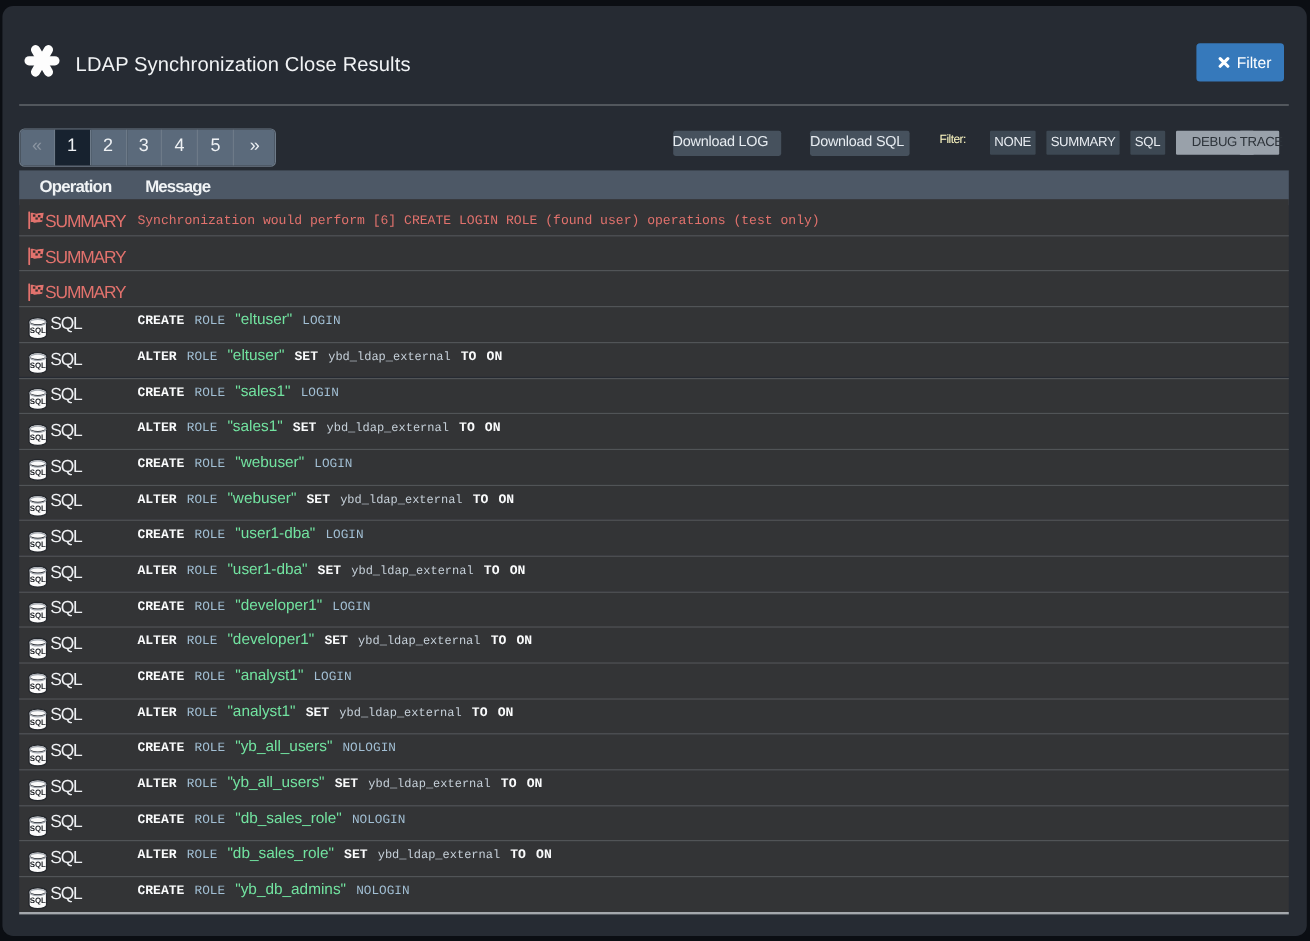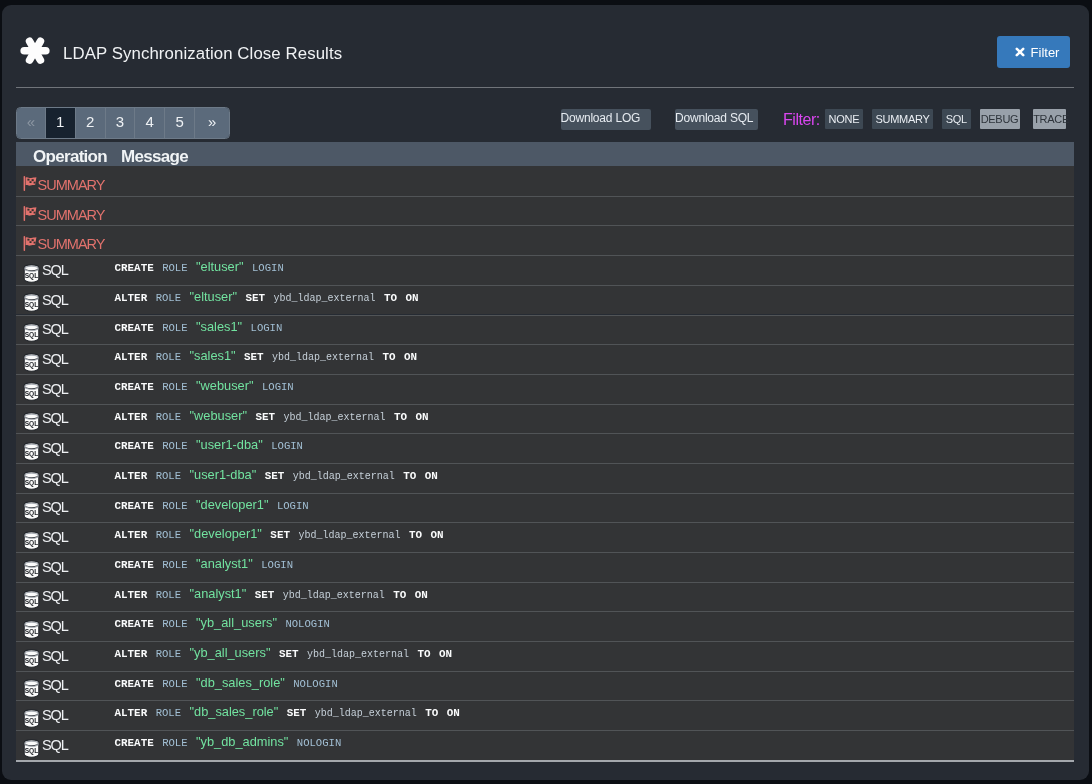"Filter:" #filterlab { color: #d946ef -> #fef9c3; font-size: 16px -> 10px }
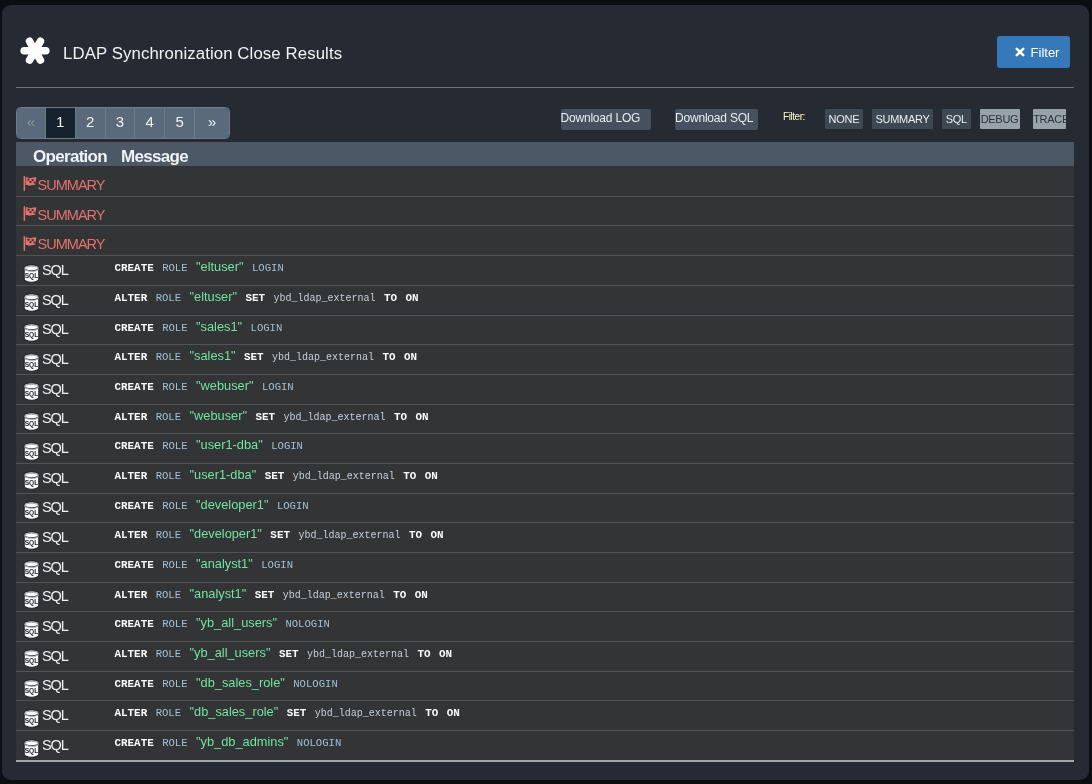"DEBUG" div.abs { width: 40px -> 65px }
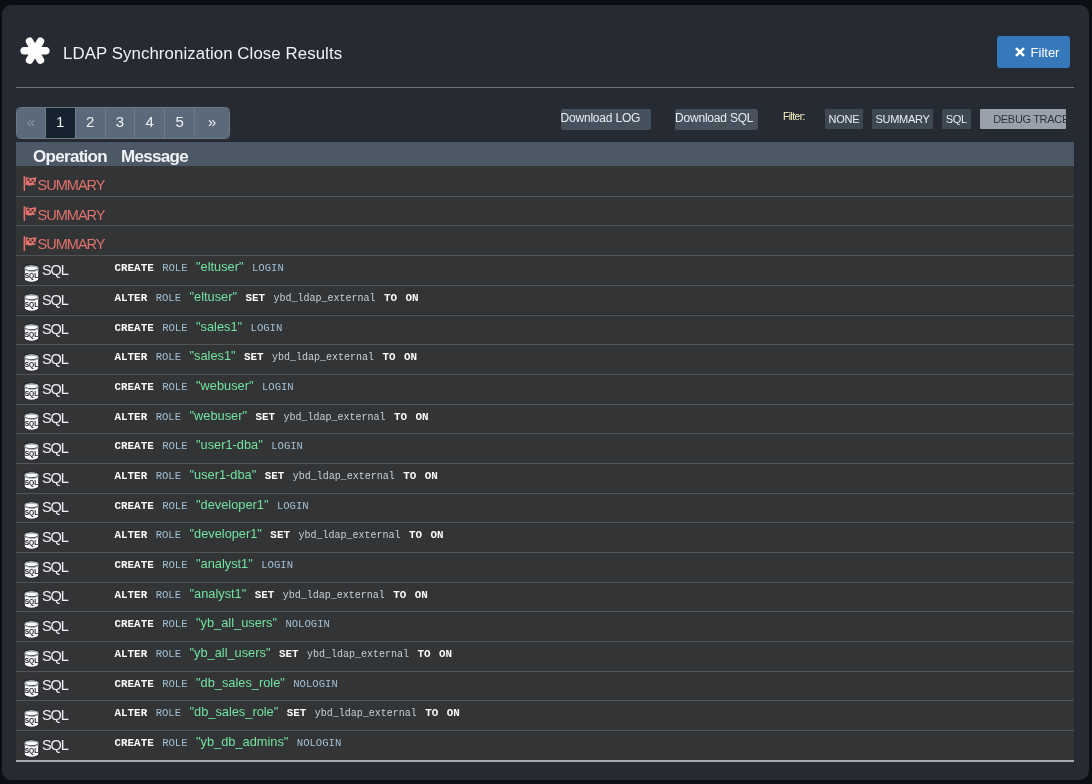"Operation" #thead { font-size: 17px -> 14px }
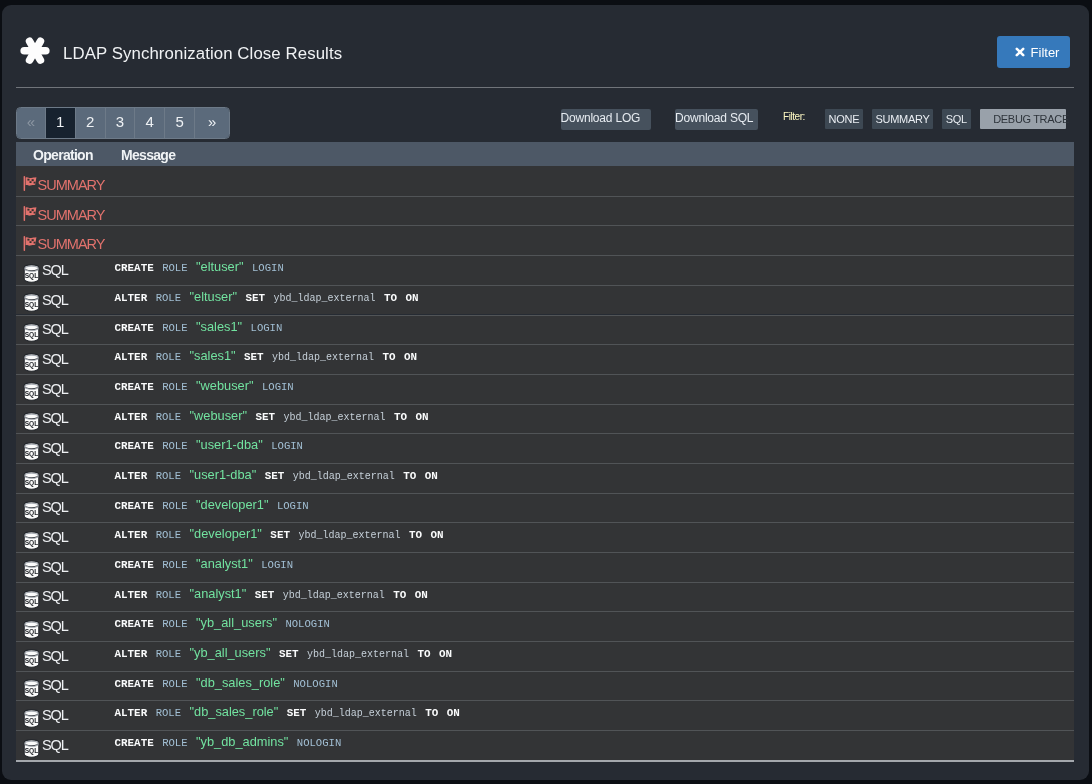"Synchronization would perform [6] CREATE" span.msg { html: none -> <span><span>Synchronization would perform [6] CREATE LOGIN ROLE (found user) operations (test only)</span></span> }
